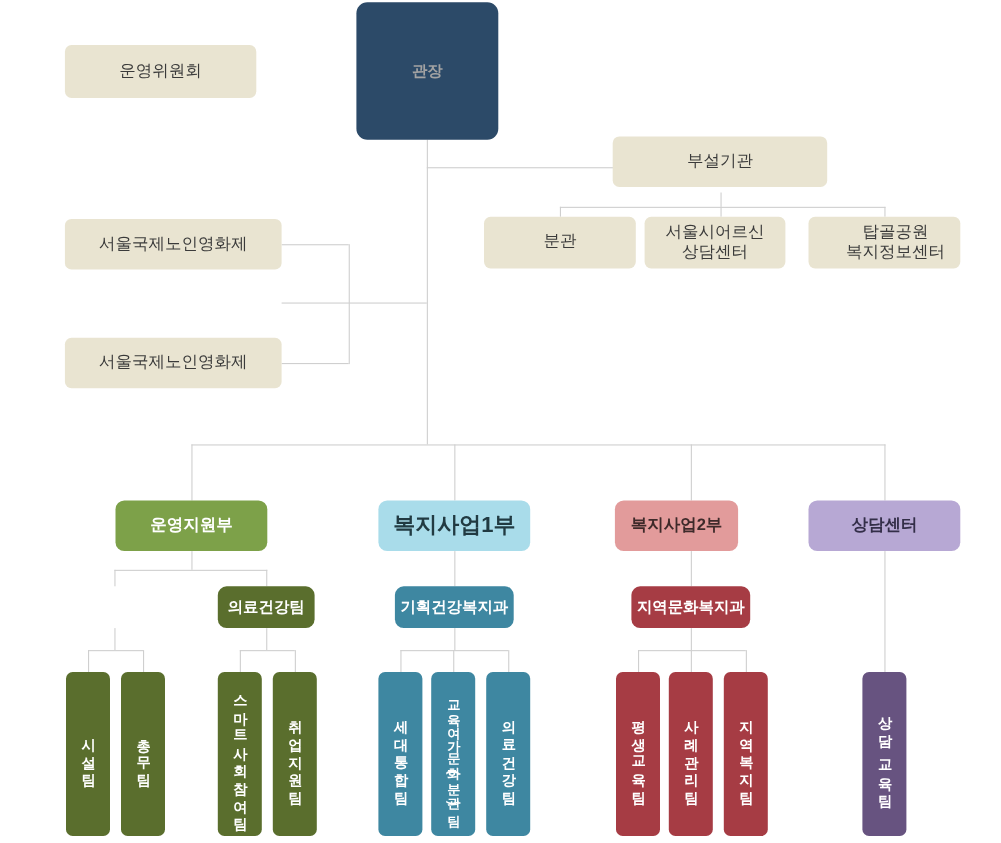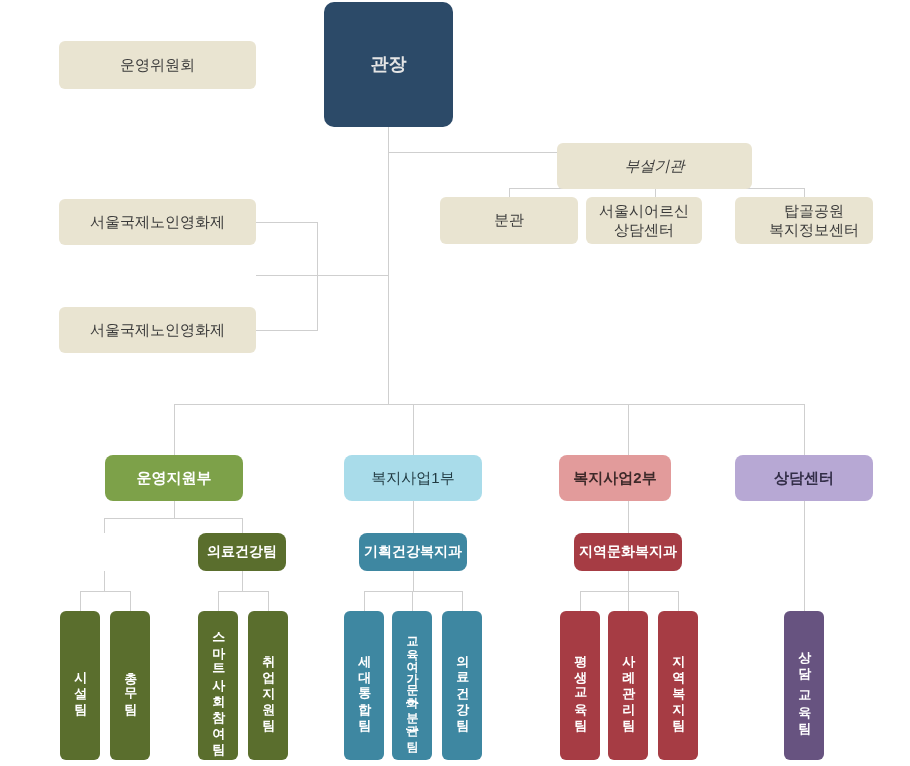"운영위원회" div.box { width: 197px -> 174px }
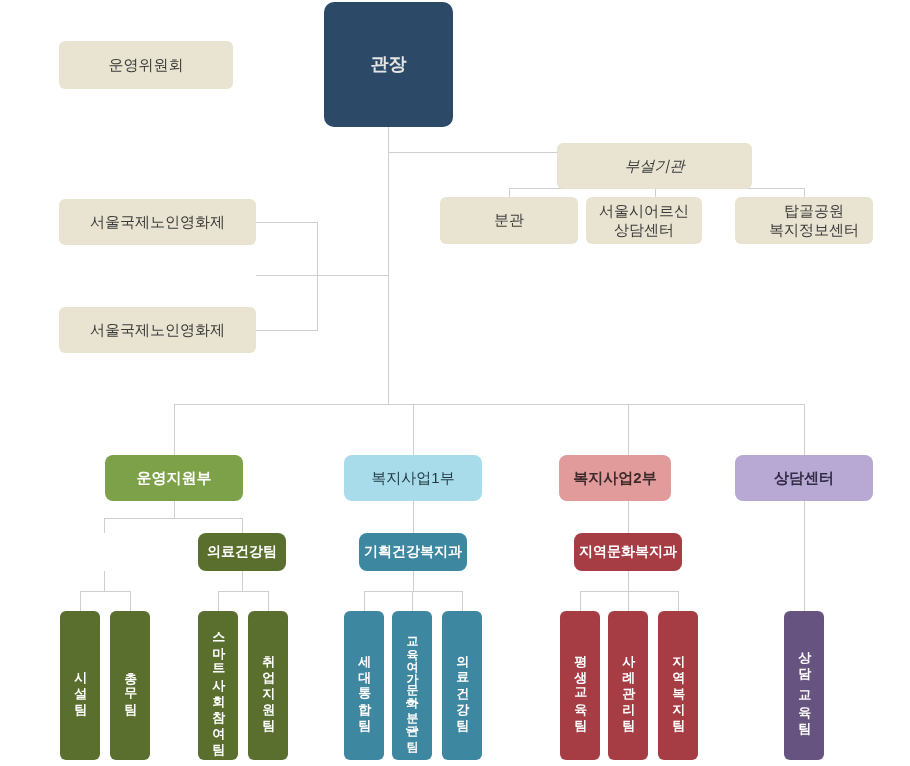"관장" .c-navy { color: #e5e5e5 -> #a3a3a3; font-size: 18px -> 14px }
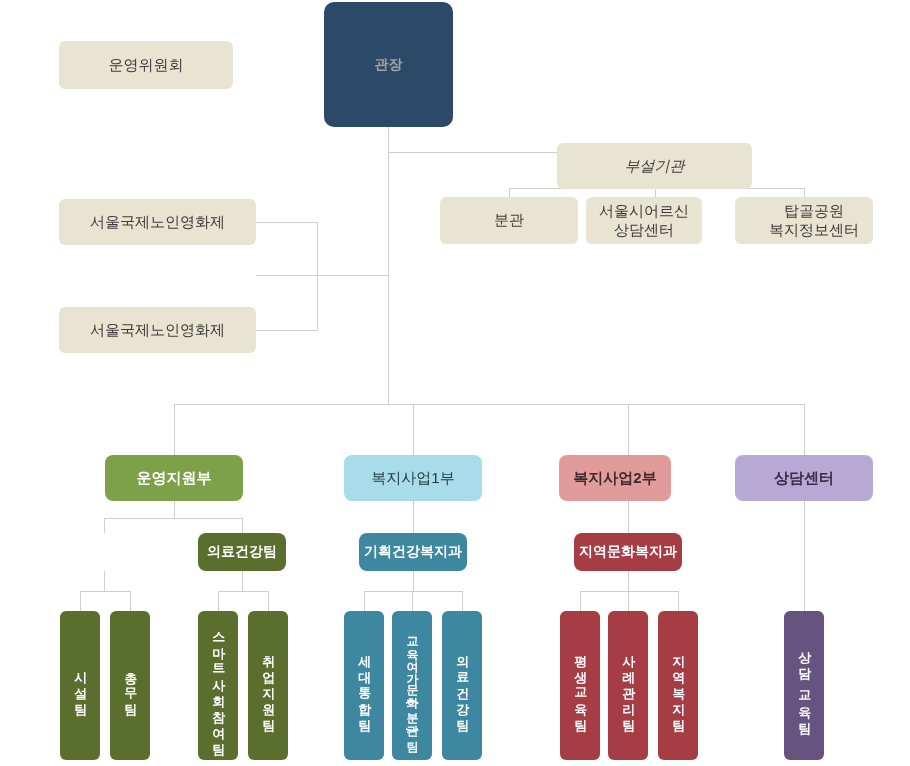"부설기관" div.box { font-style: italic -> none; top: 143px -> 124px }
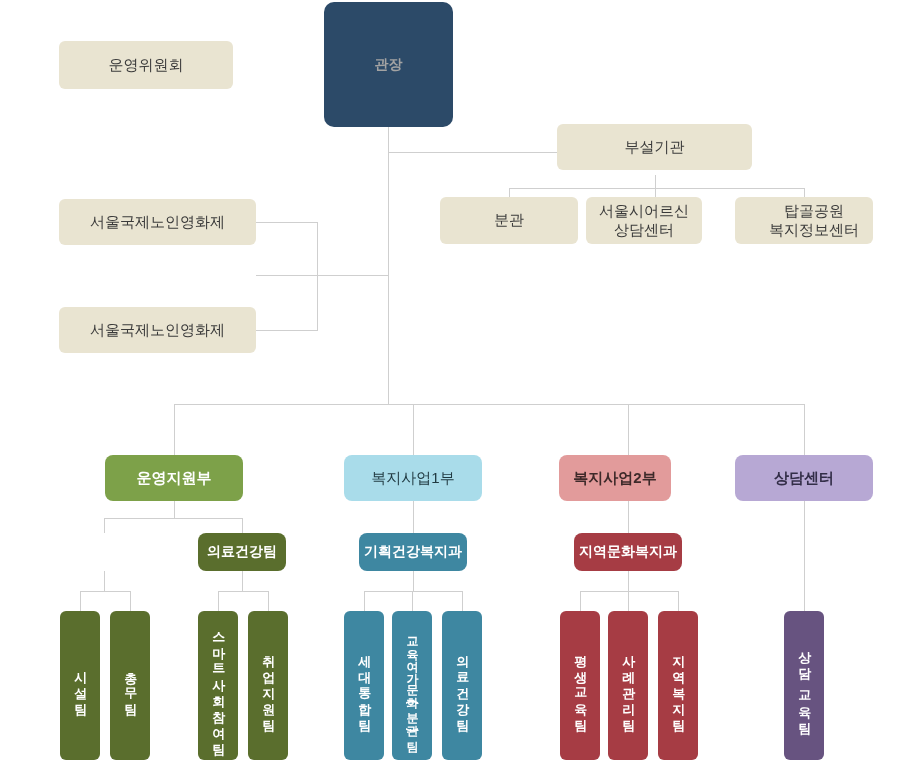"서울시어르신" div.box { width: 116px -> 128px }
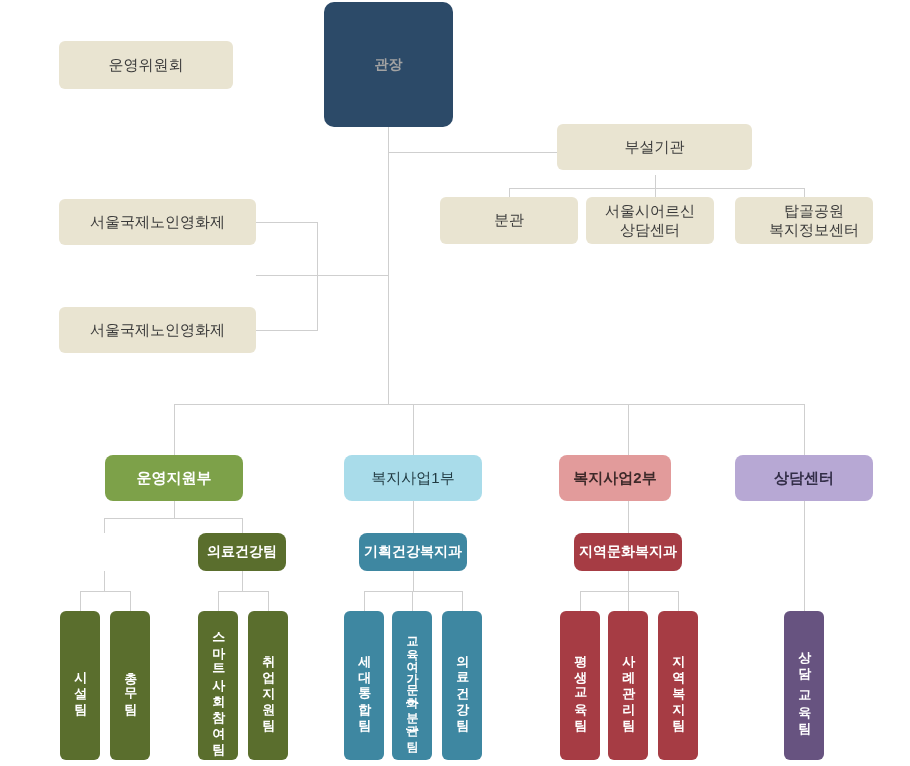"복지사업1부" .c-sky { font-size: 15px -> 20px; font-weight: normal -> bold }
